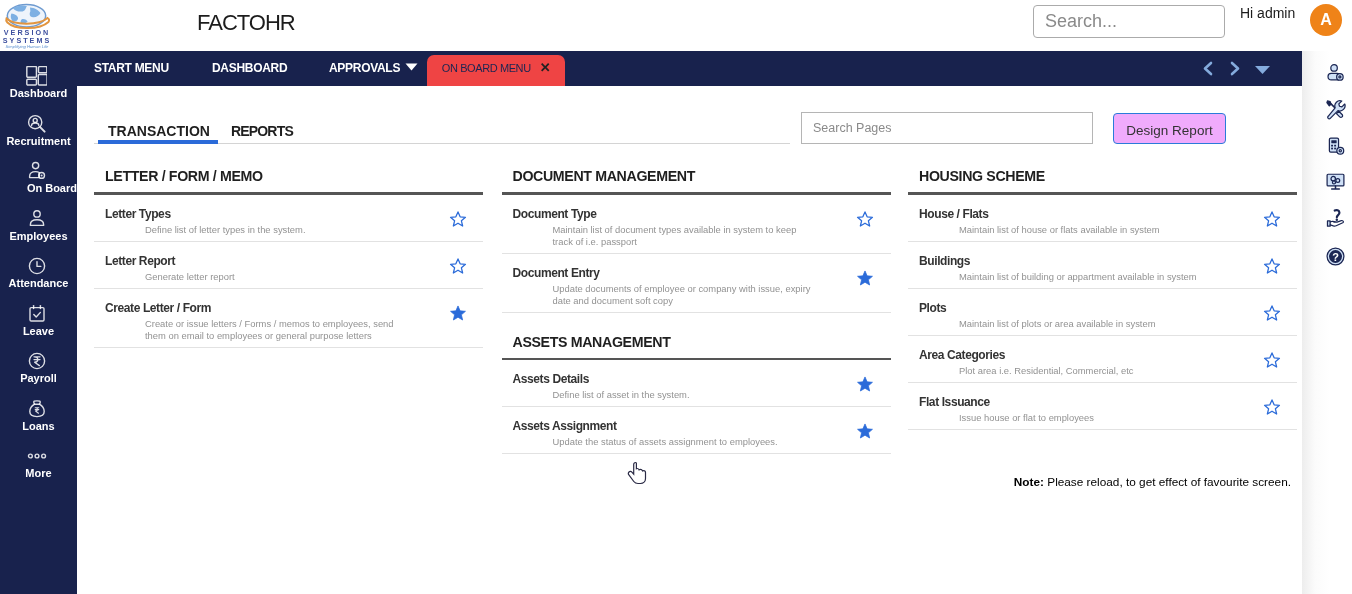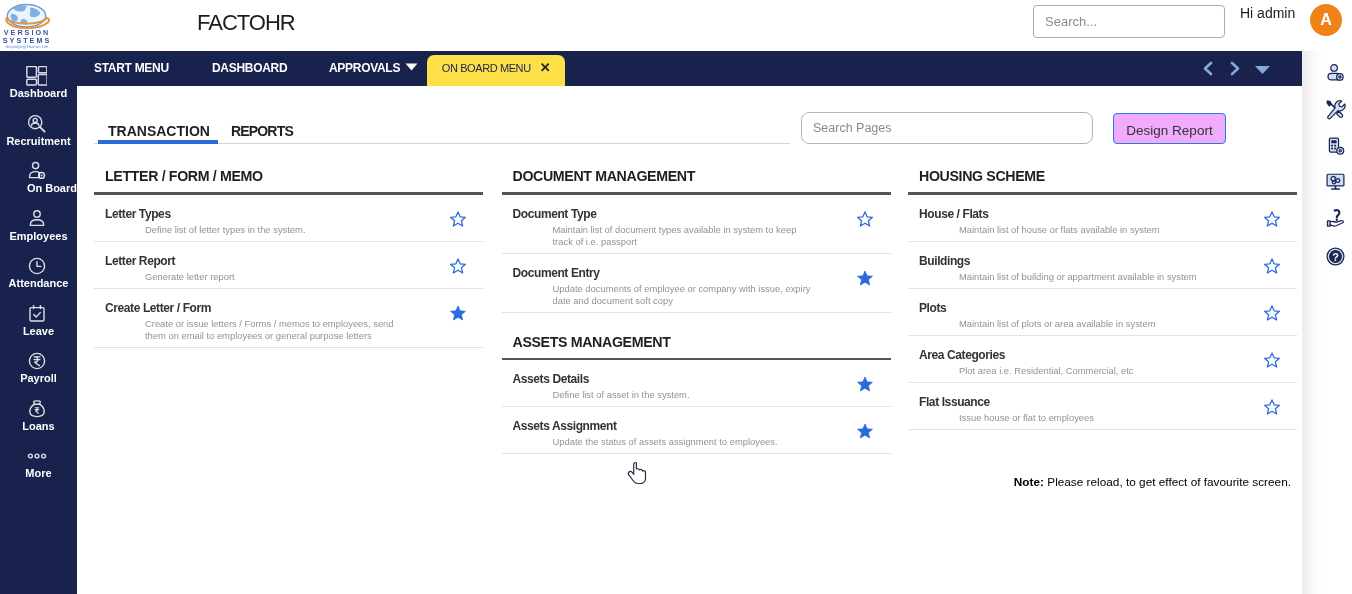"Search..." #topsearch { font-size: 13px -> 18px }
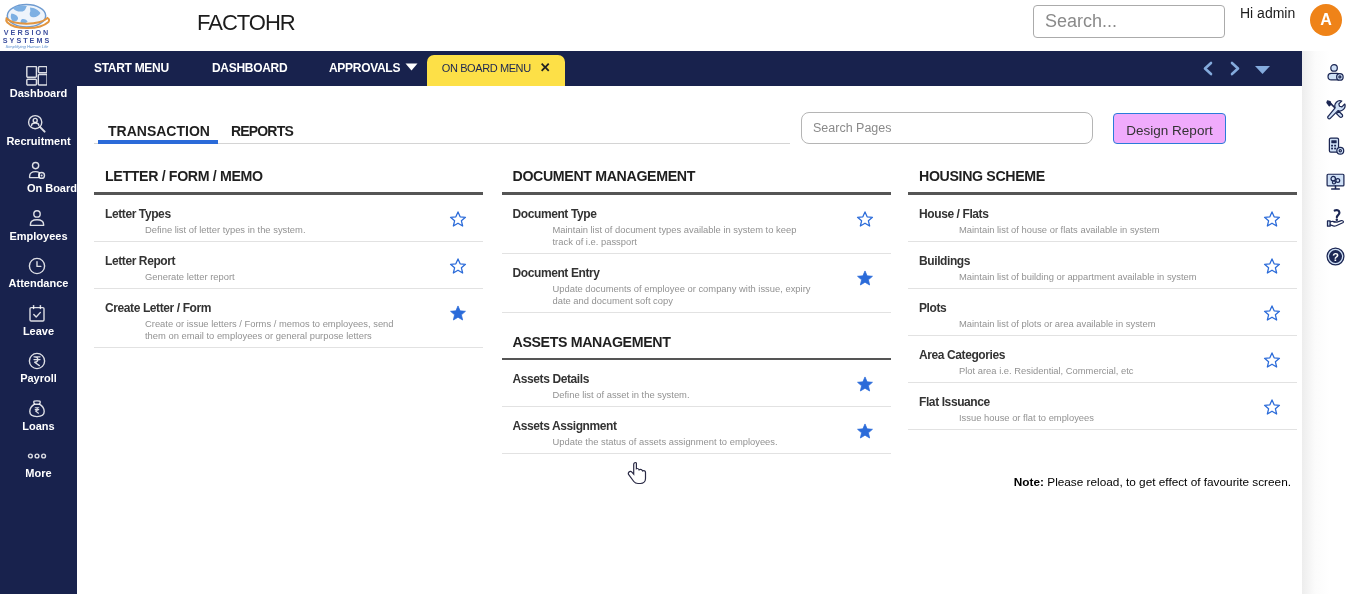"ON BOARD MENU ✕" #tab { background: #fde047 -> #ef4444 }
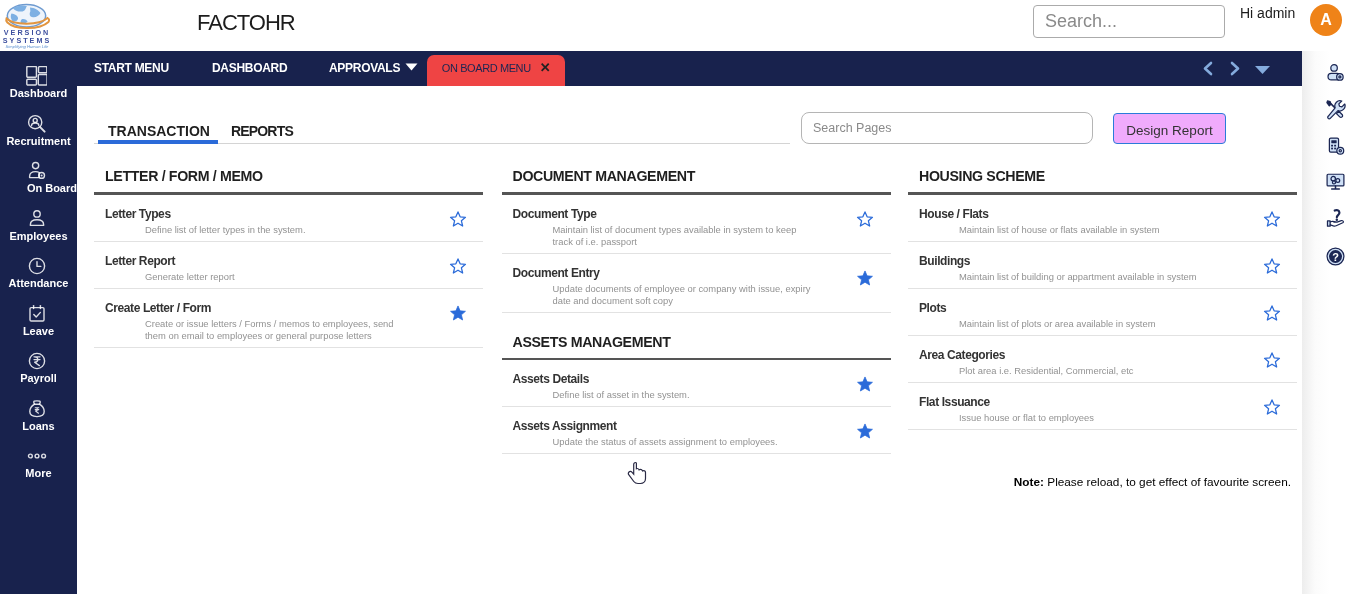"Search Pages" #pgsearch { border-radius: 8px -> 0 }
